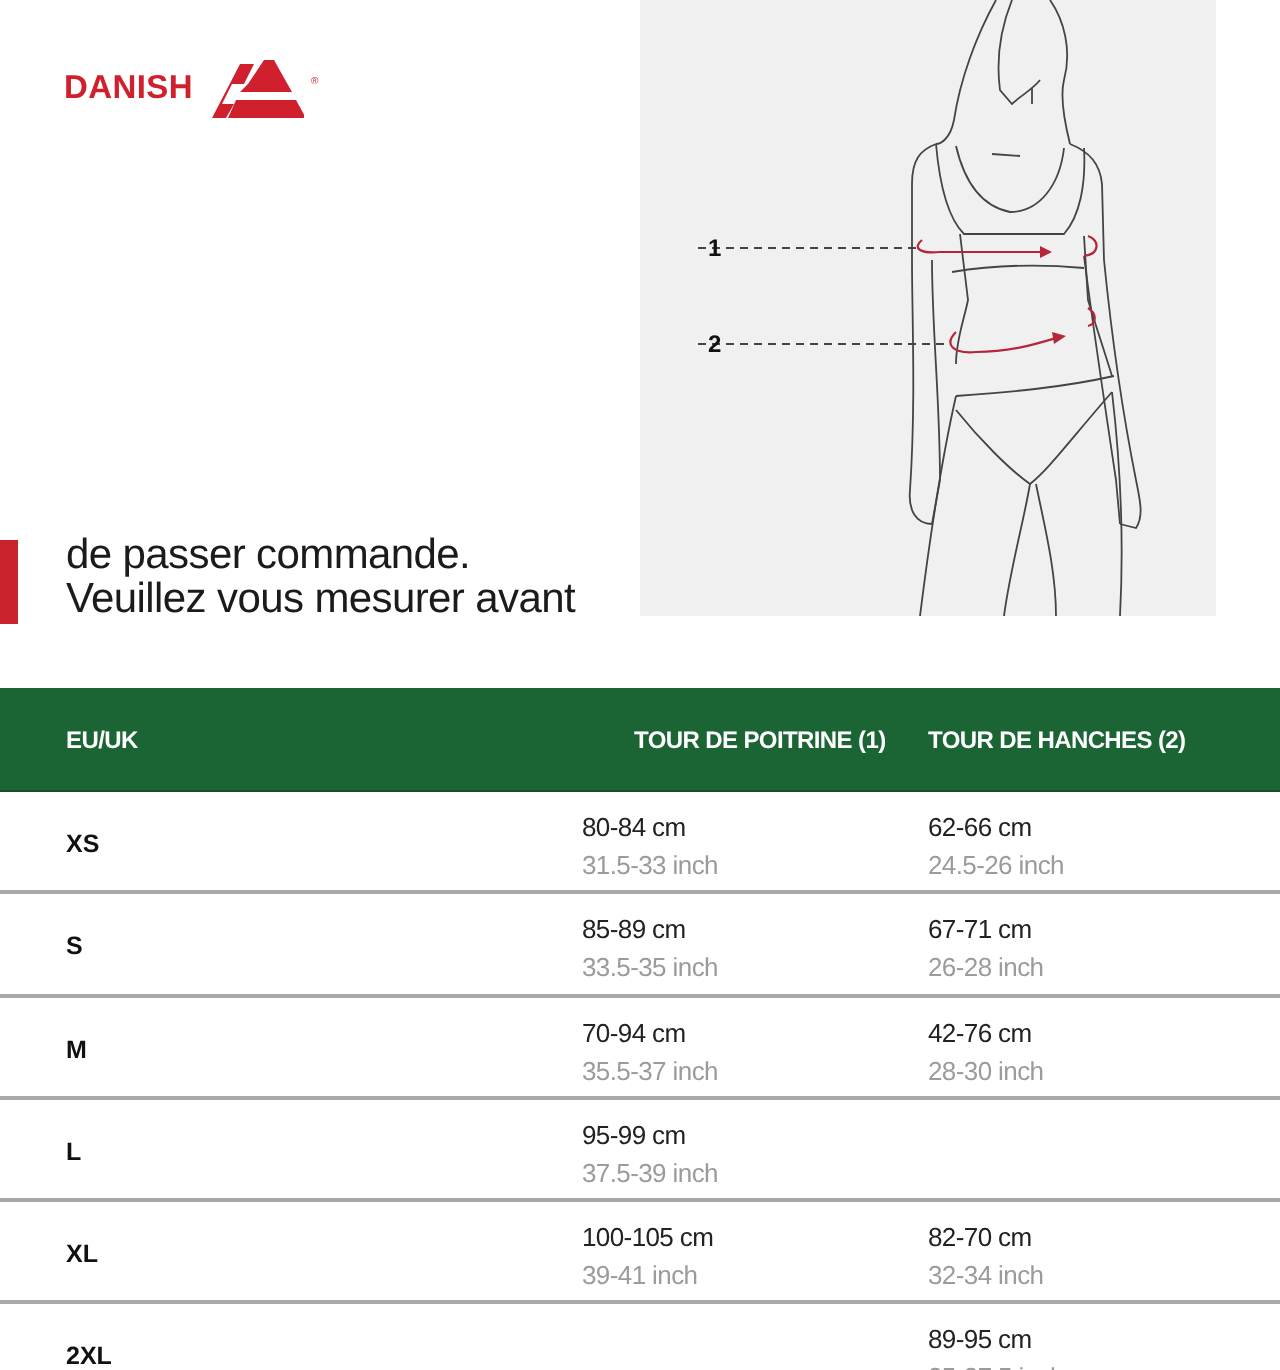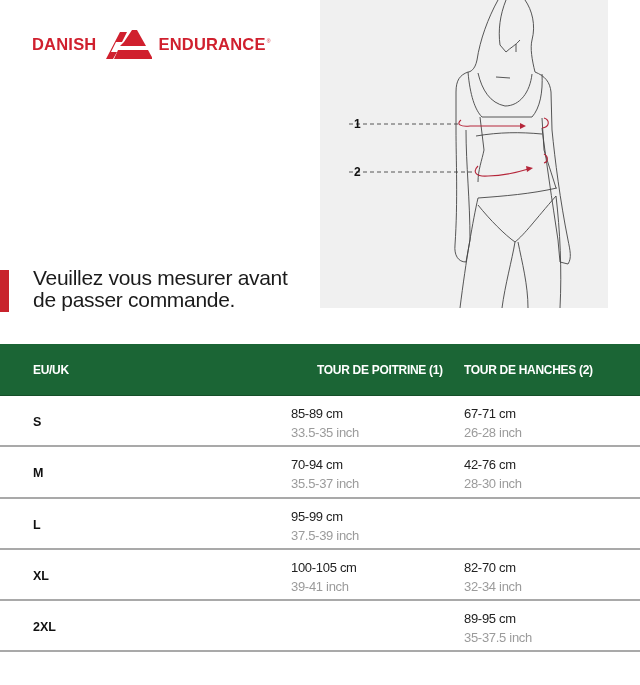"ENDURANCE" span.logo-word { html: <span>ENDURANCE</span> -> none }
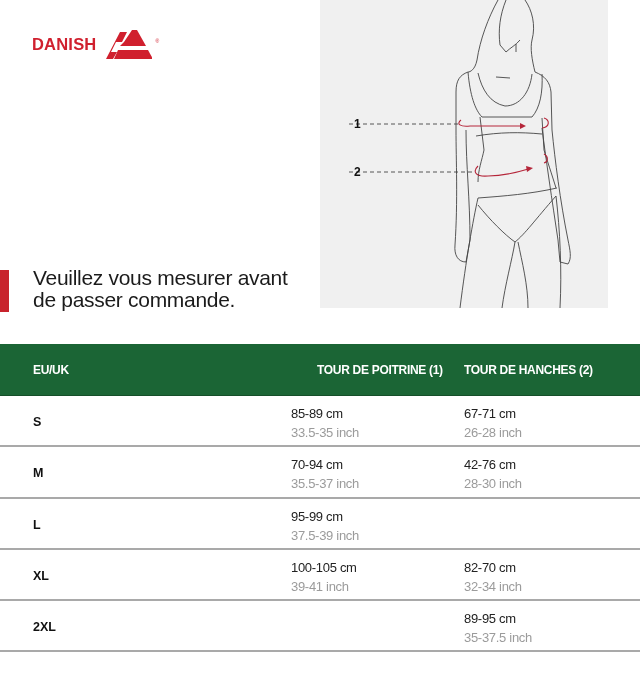"Veuillez vous mesurer avant" span { order: before "de passer commande." -> after "de passer commande." }
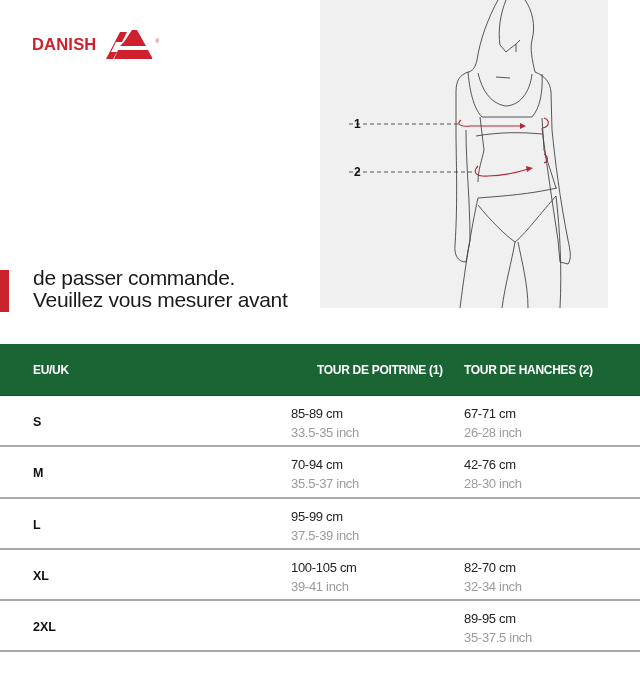"XS" div.row { html: none -> <div> <span>XS</span> <div> <span>80-84 cm</span> <span>31.5-33 inch</span> </div> <div> <span>62-66 cm</span> <span>24.5-26 inch</span> </div> </div> }
